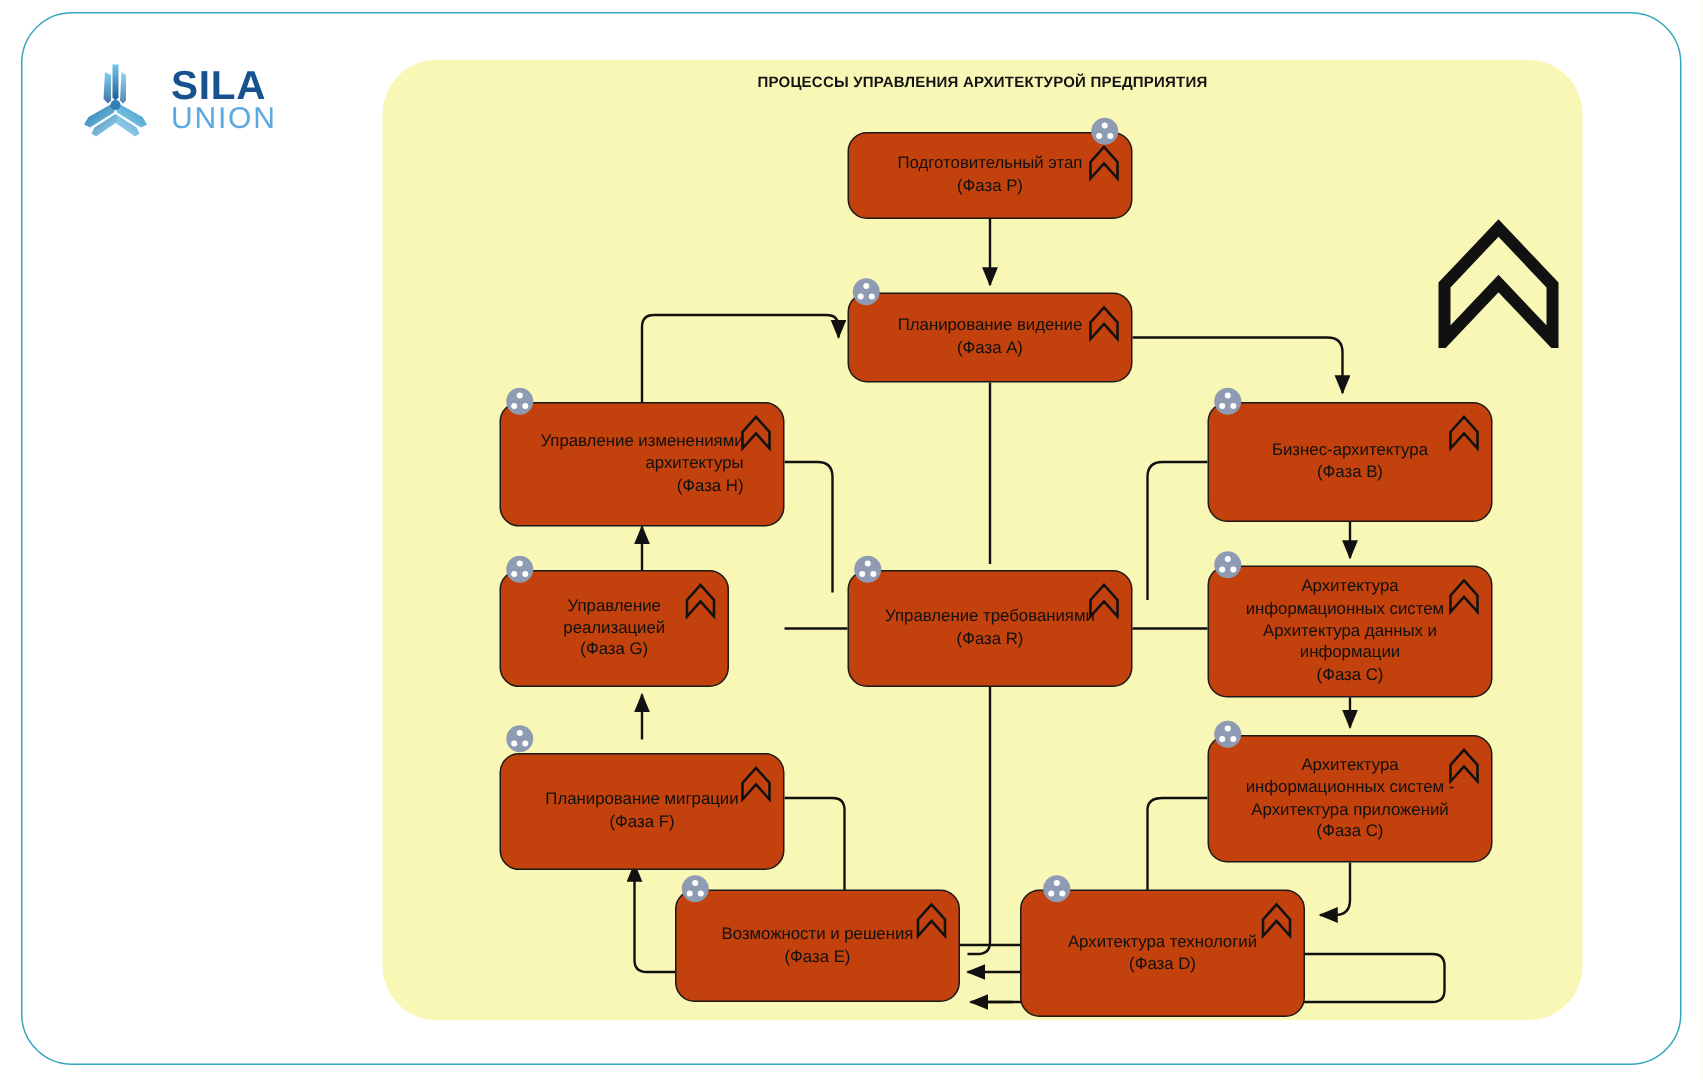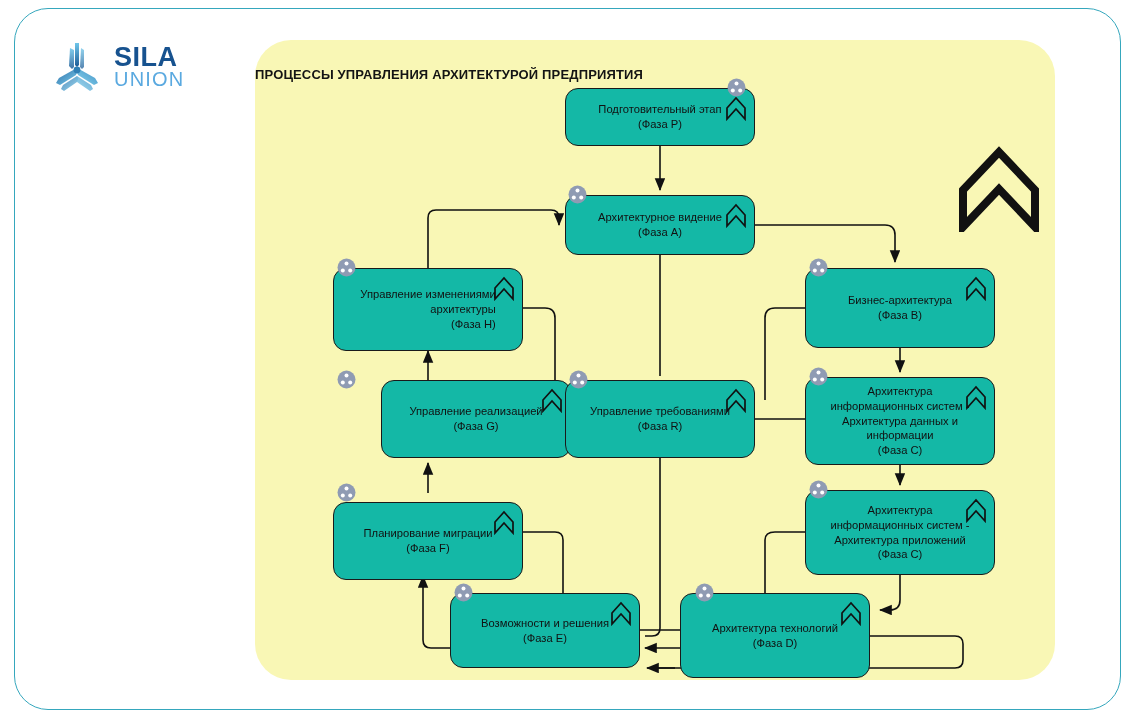"ПРОЦЕССЫ УПРАВЛЕНИЯ АРХИТЕКТУРОЙ" #diagram-title { font-size: 13px -> 10px; margin-top: 17px -> none; text-align: left -> center }
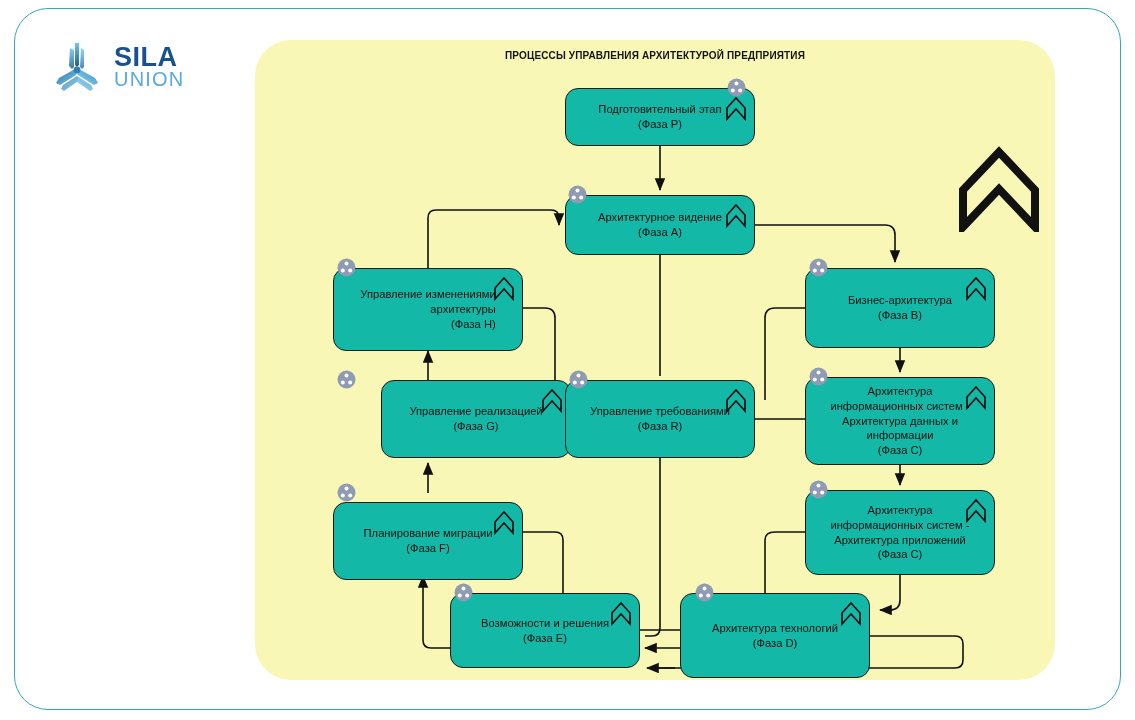"Подготовительный этап" .node { background: #14b8a6 -> #c2410c }
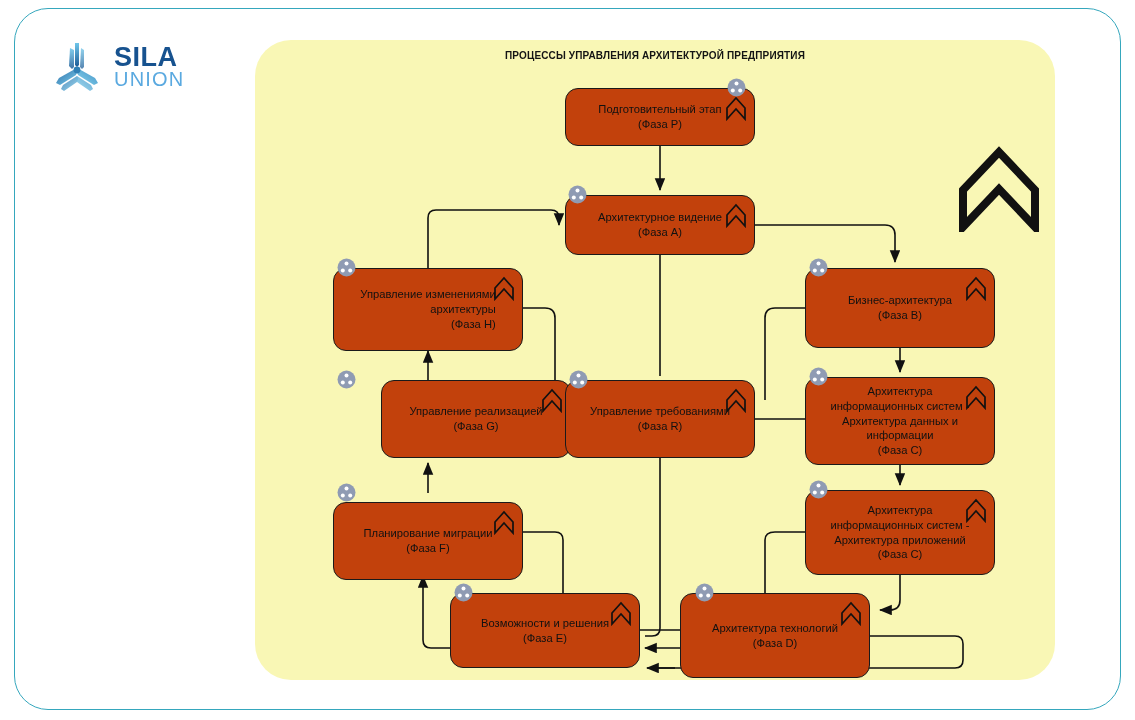"Архитектурное видение" span.node-label { text: Архитектурное -> Планирование }
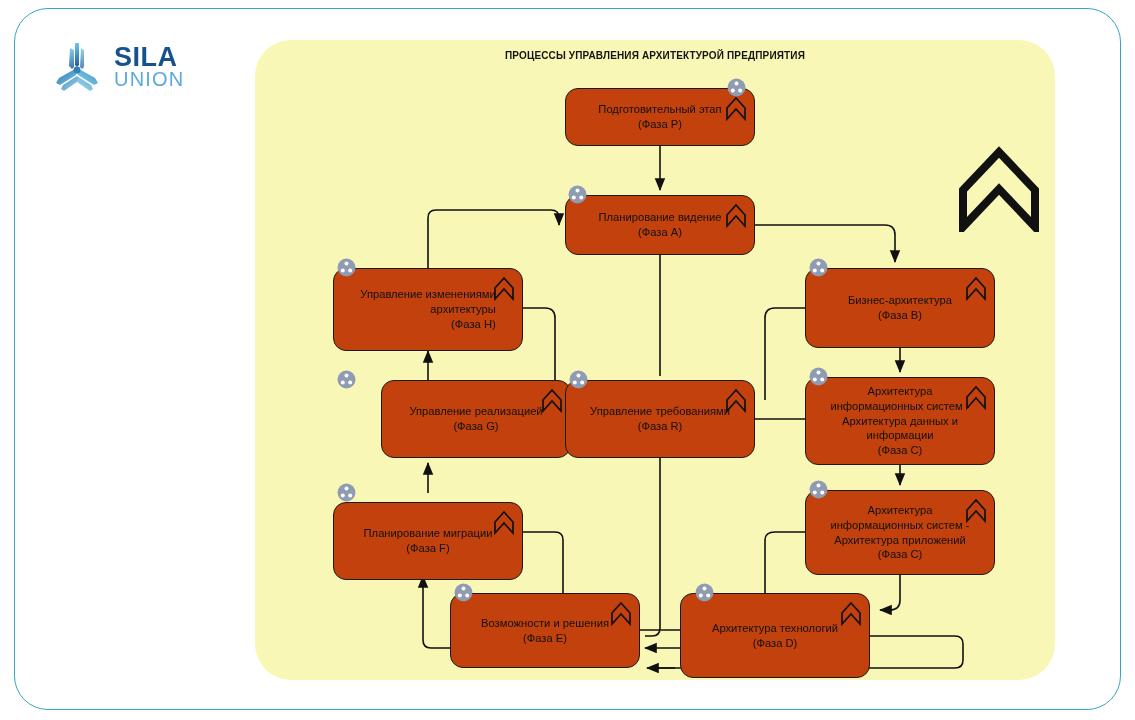"Управление реализацией" div.node { margin-left: 48px -> none; width: 190px -> 153px }
